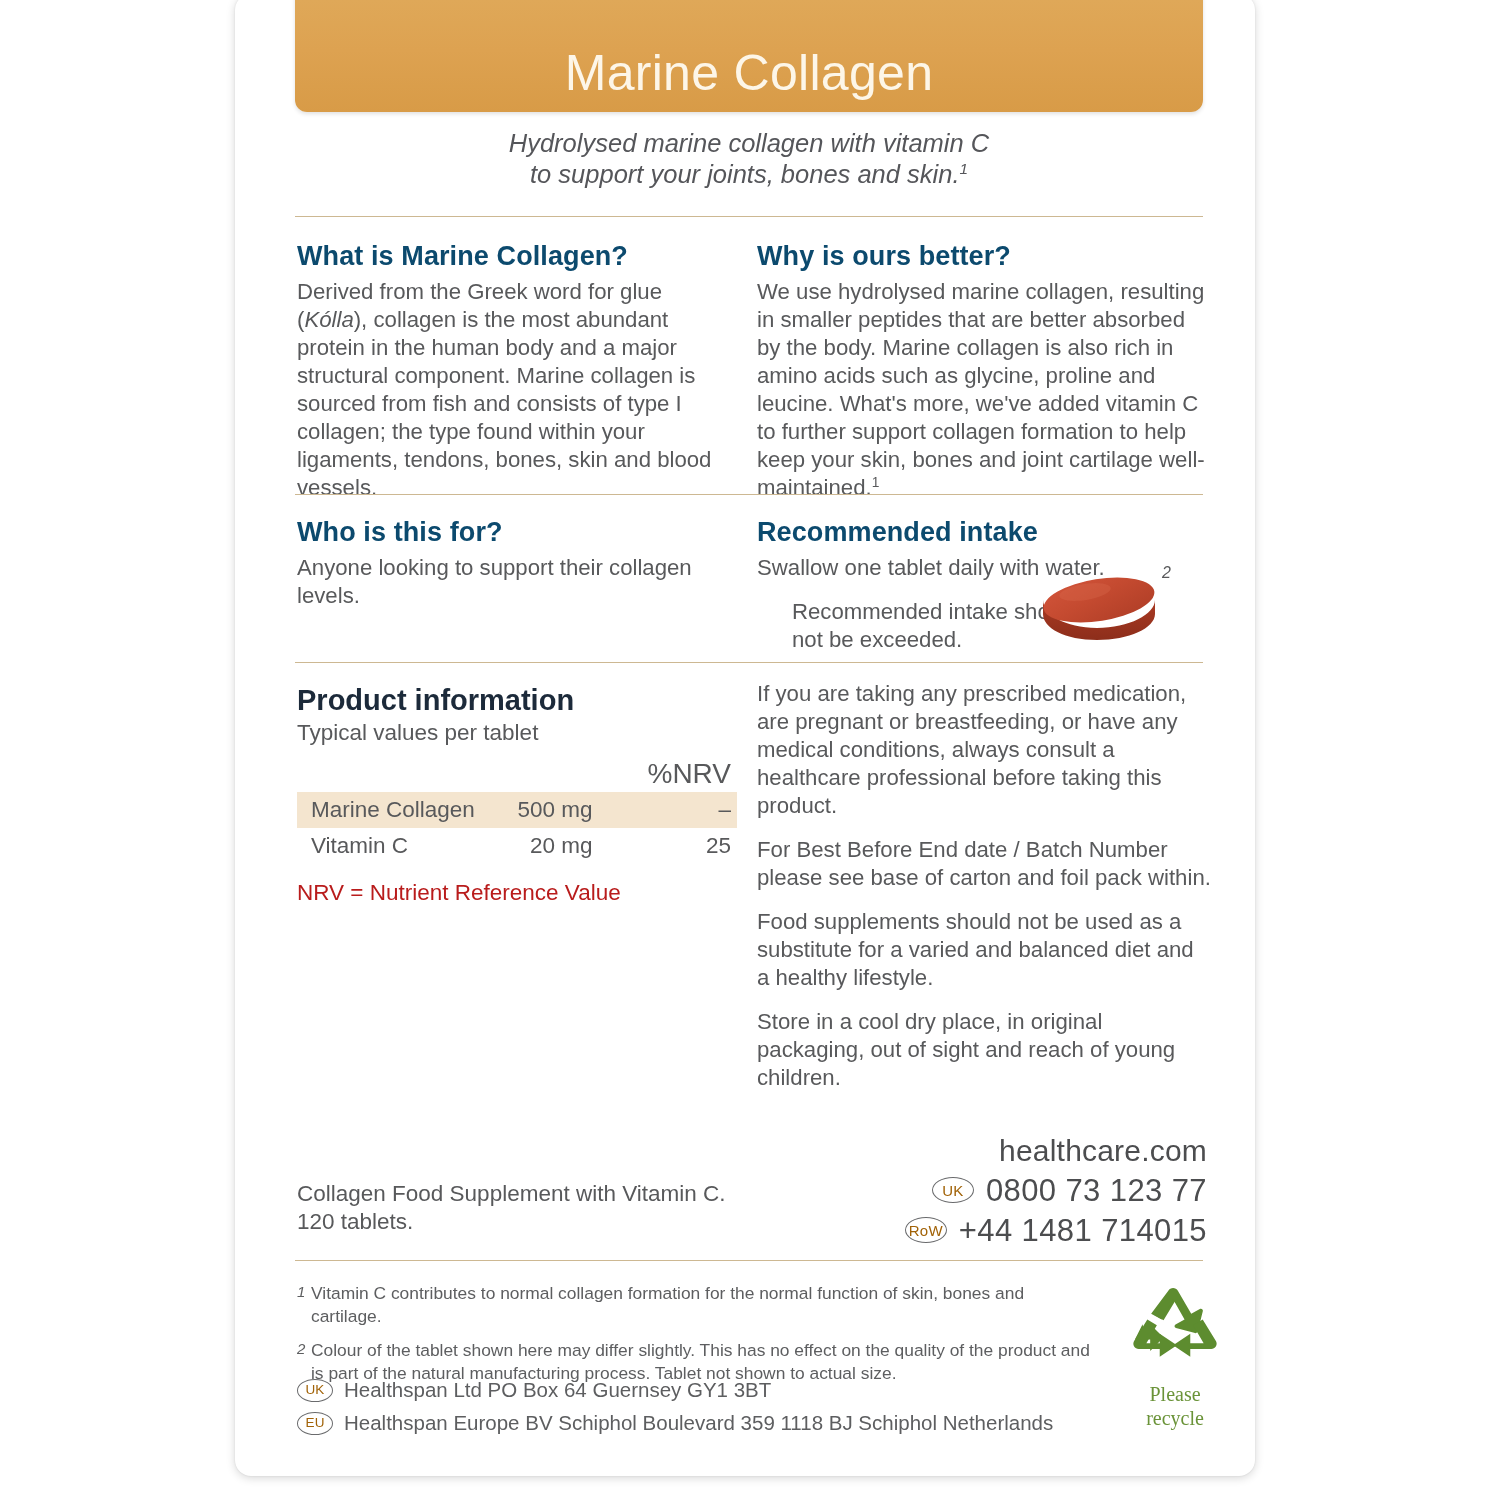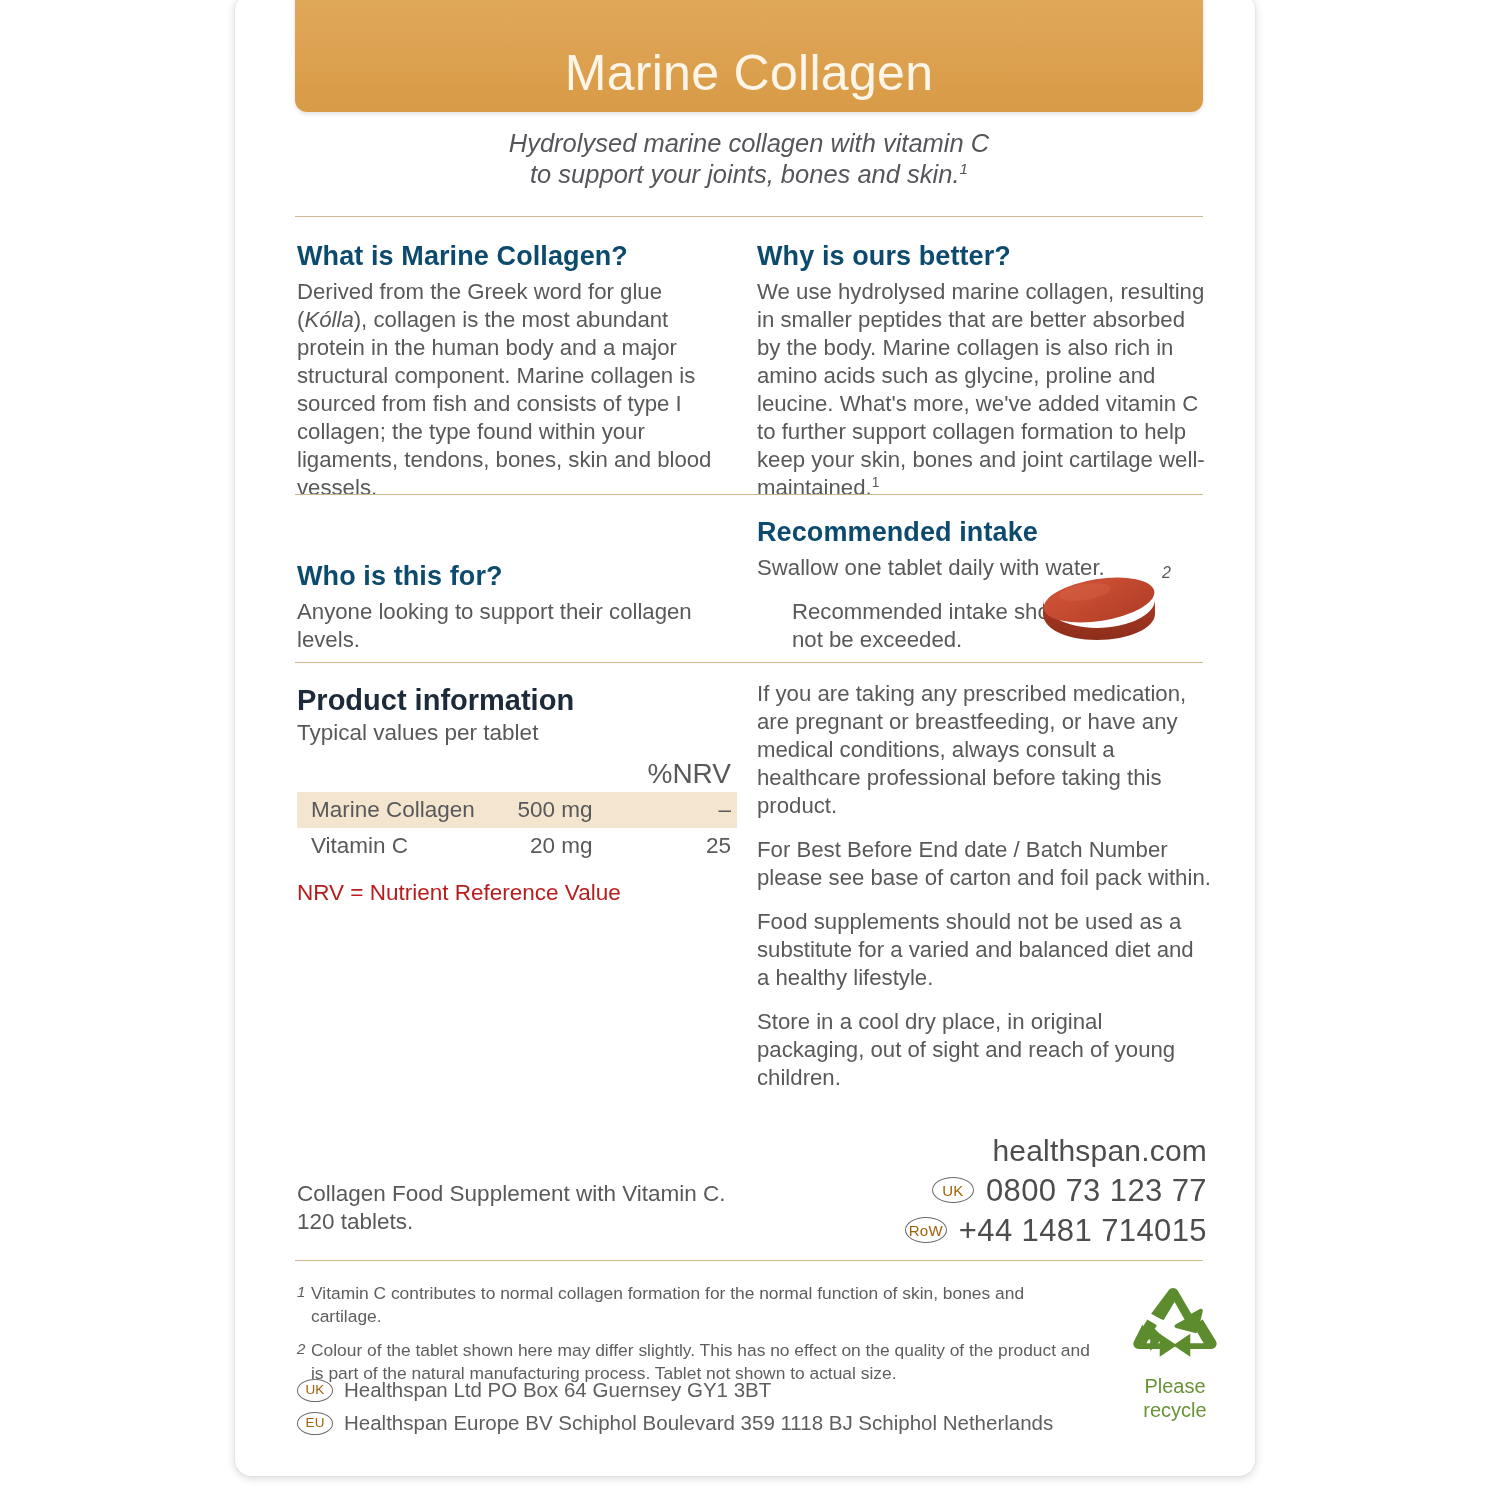"Who is this for?" div.sec { margin-top: 44px -> none }
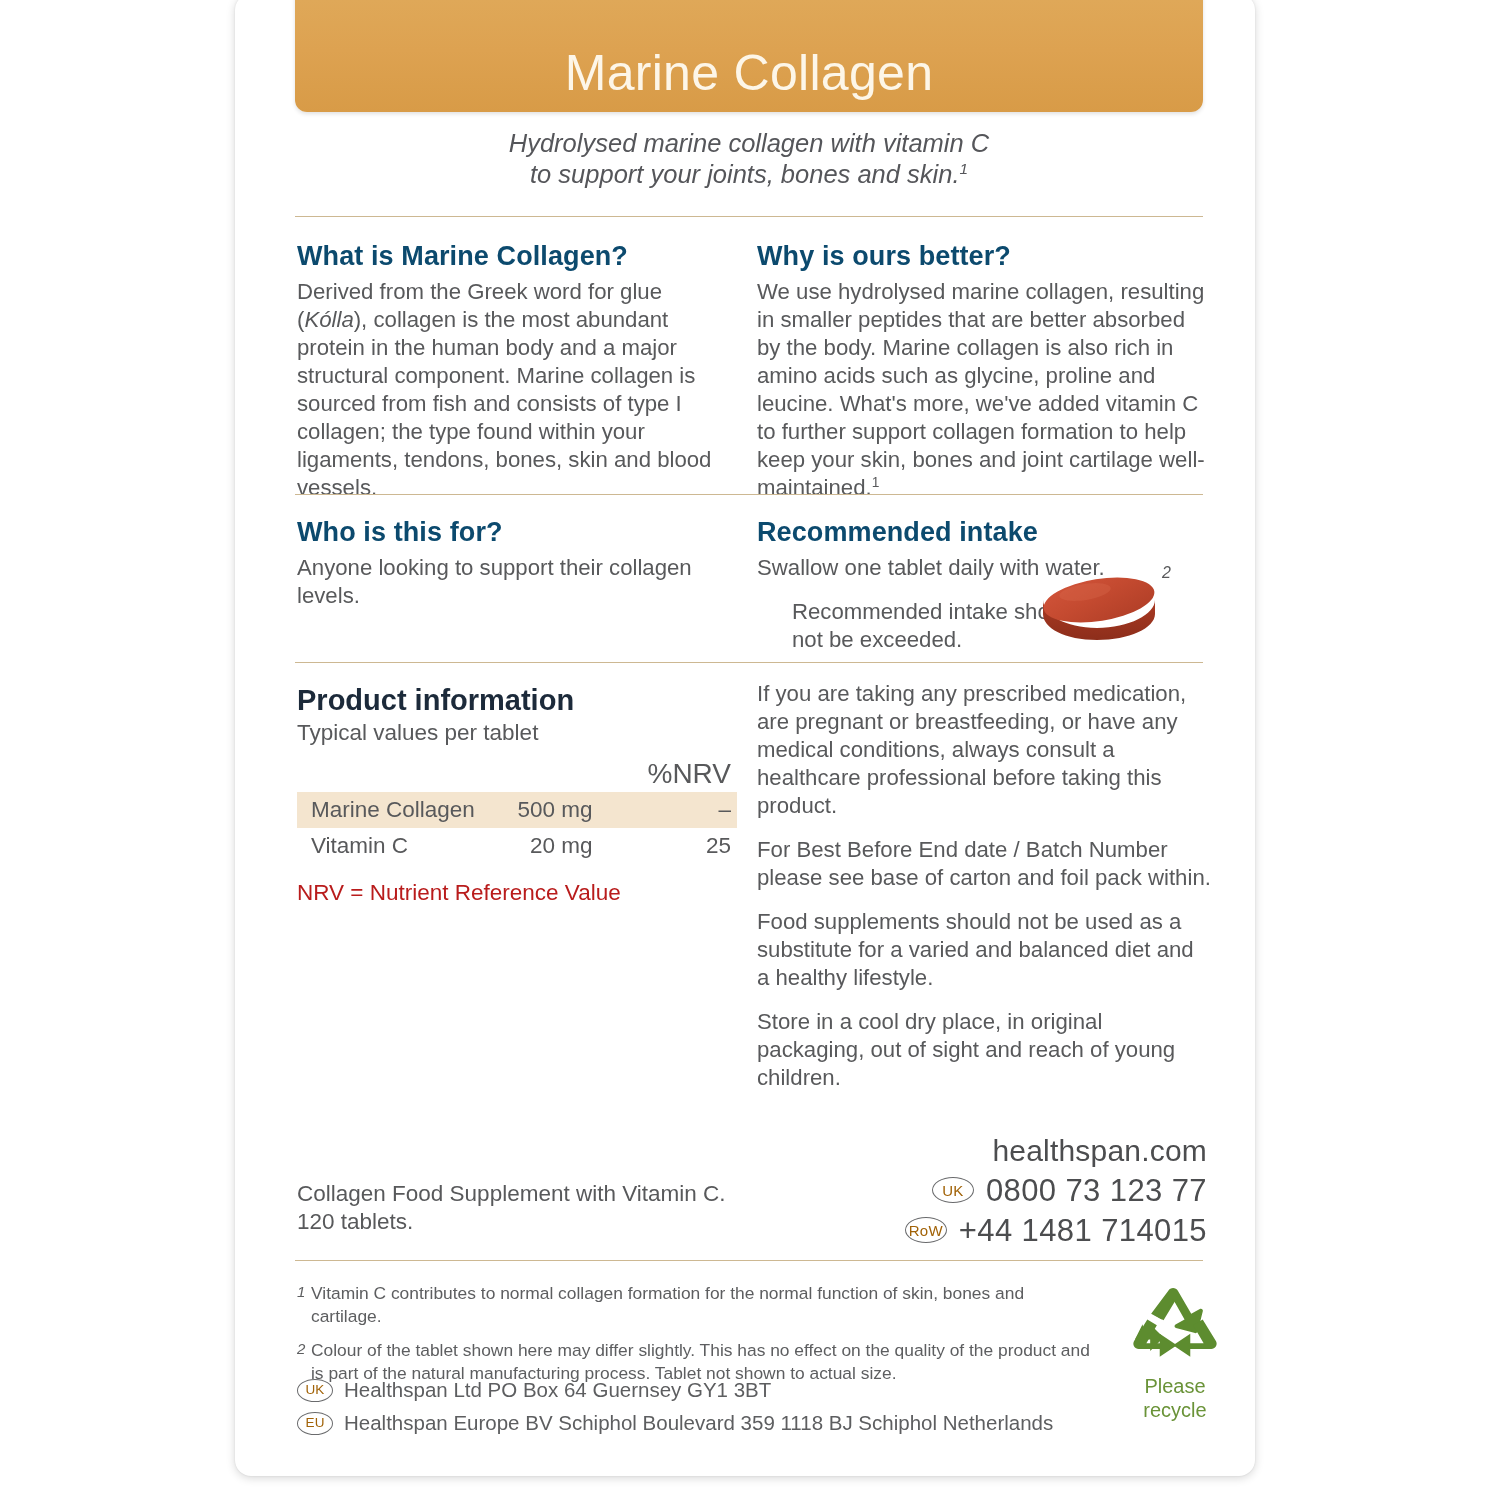"healthspan.com" div.web { text: healthspan.com -> healthcare.com }
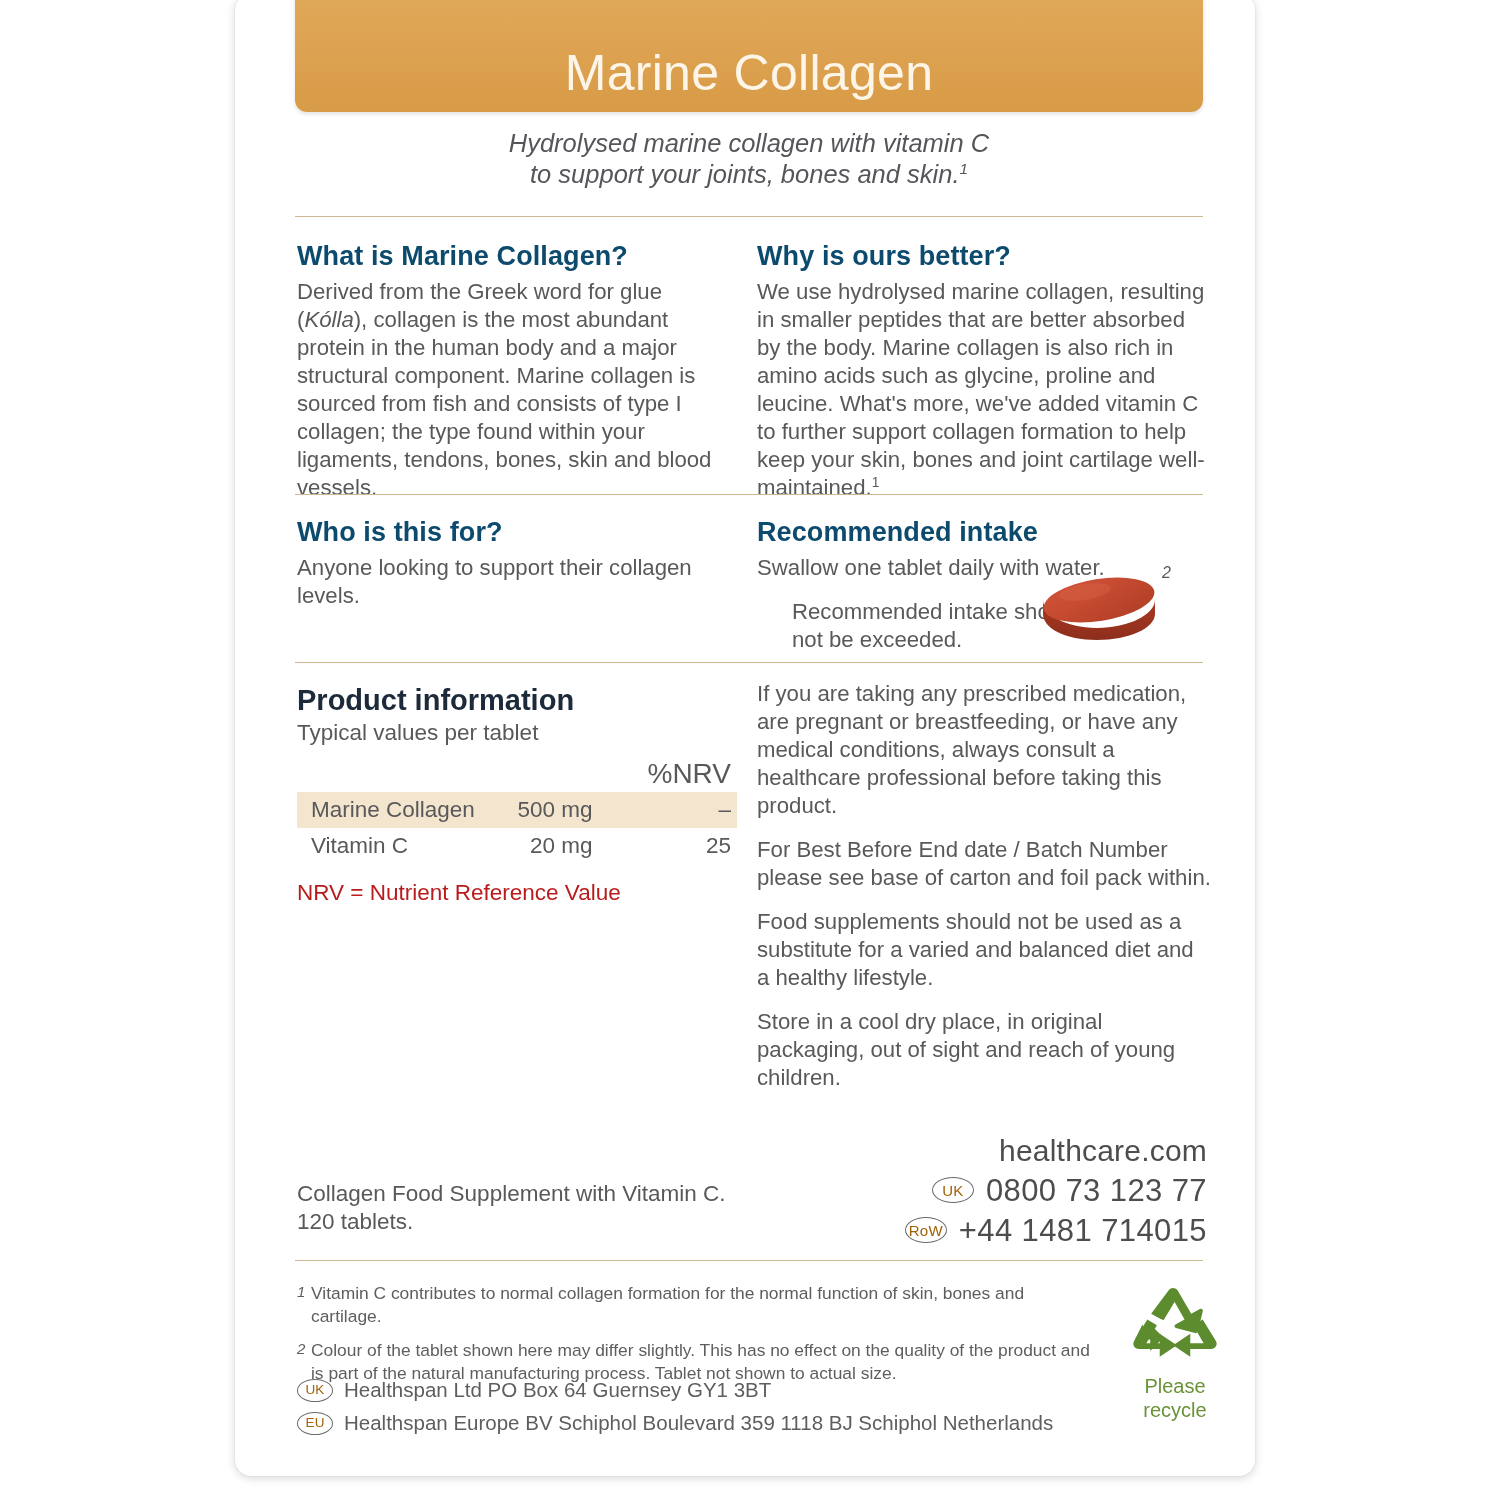"Please" .recycle .lbl { font-family: none -> Liberation Serif, serif; margin-top: 0 -> 8px }
